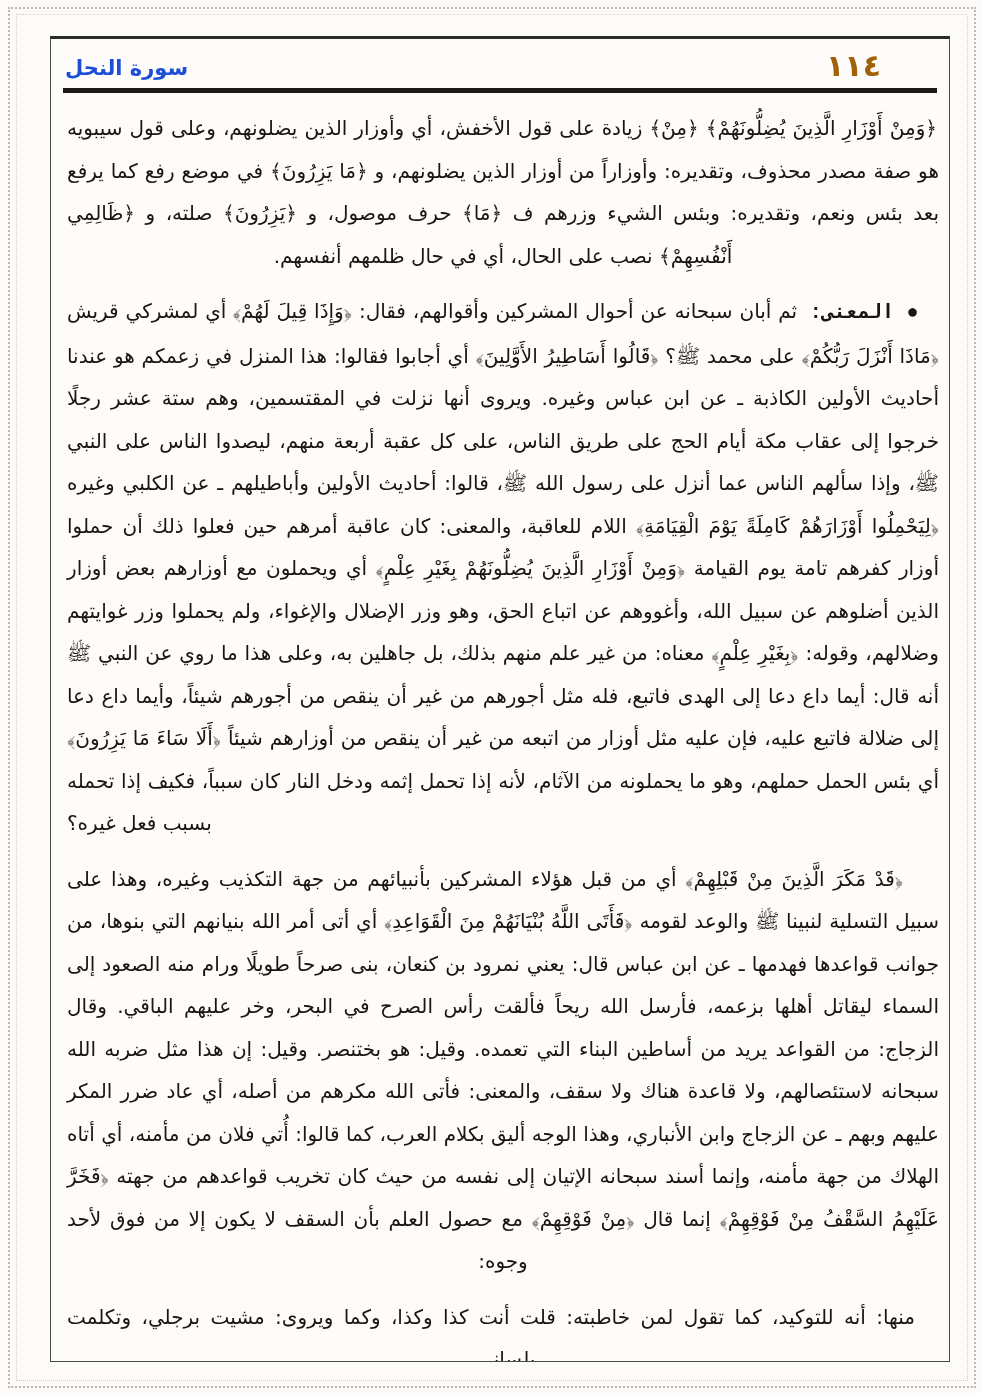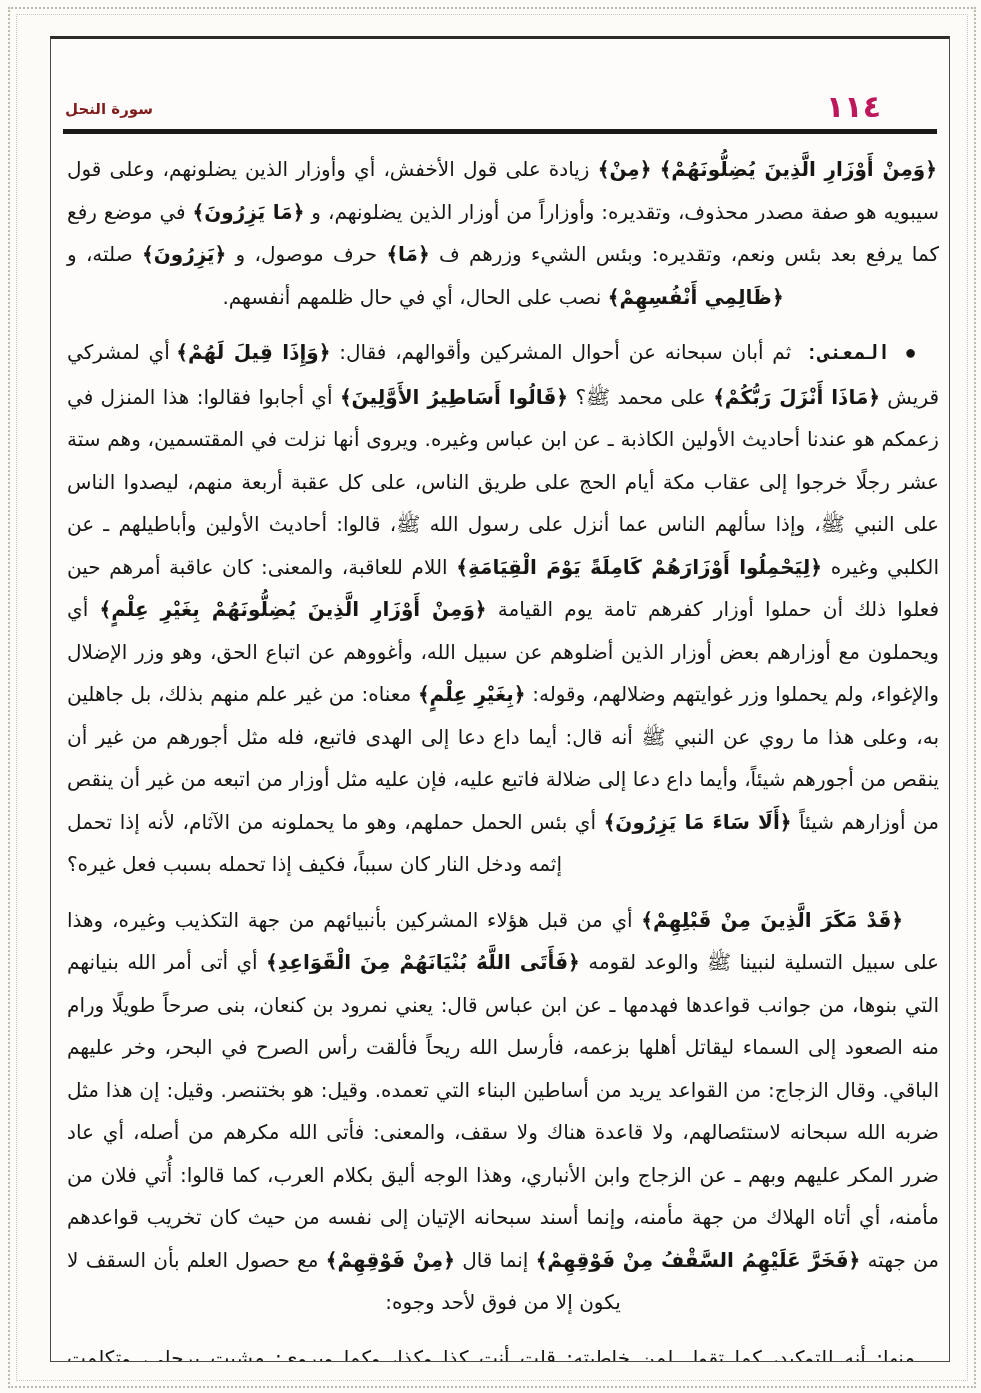"سورة النحل" .section-title { color: #7f1d1d -> #1d4ed8; font-size: 15px -> 21px }
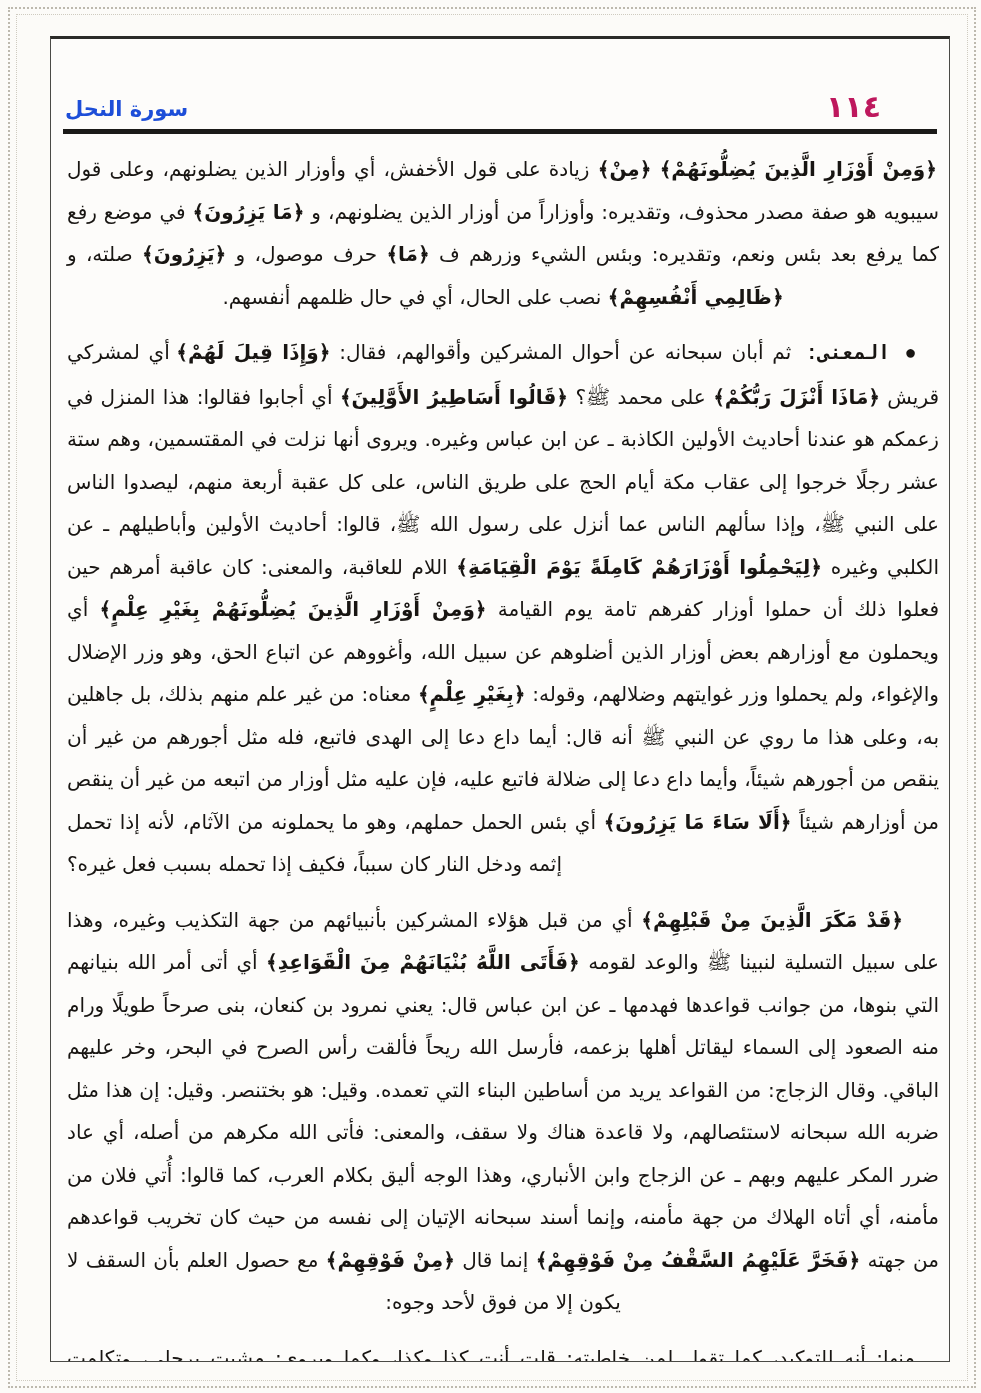"١١٤" .page-number { color: #be185d -> #a16207; margin-top: 41px -> none }
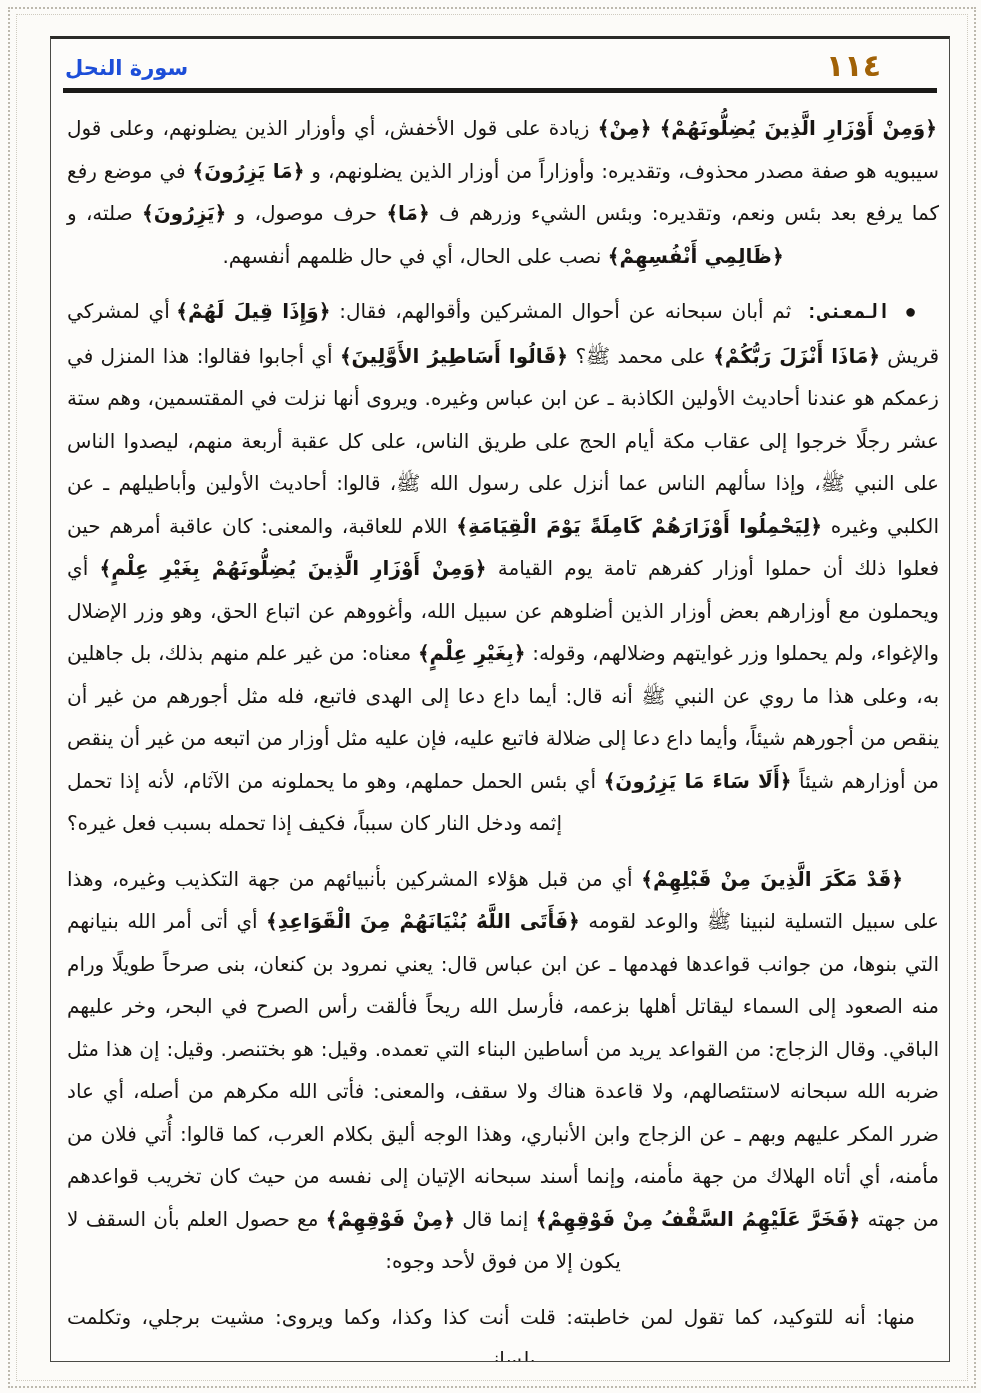"﴿مِنْ﴾" .q { font-weight: bold -> normal }
